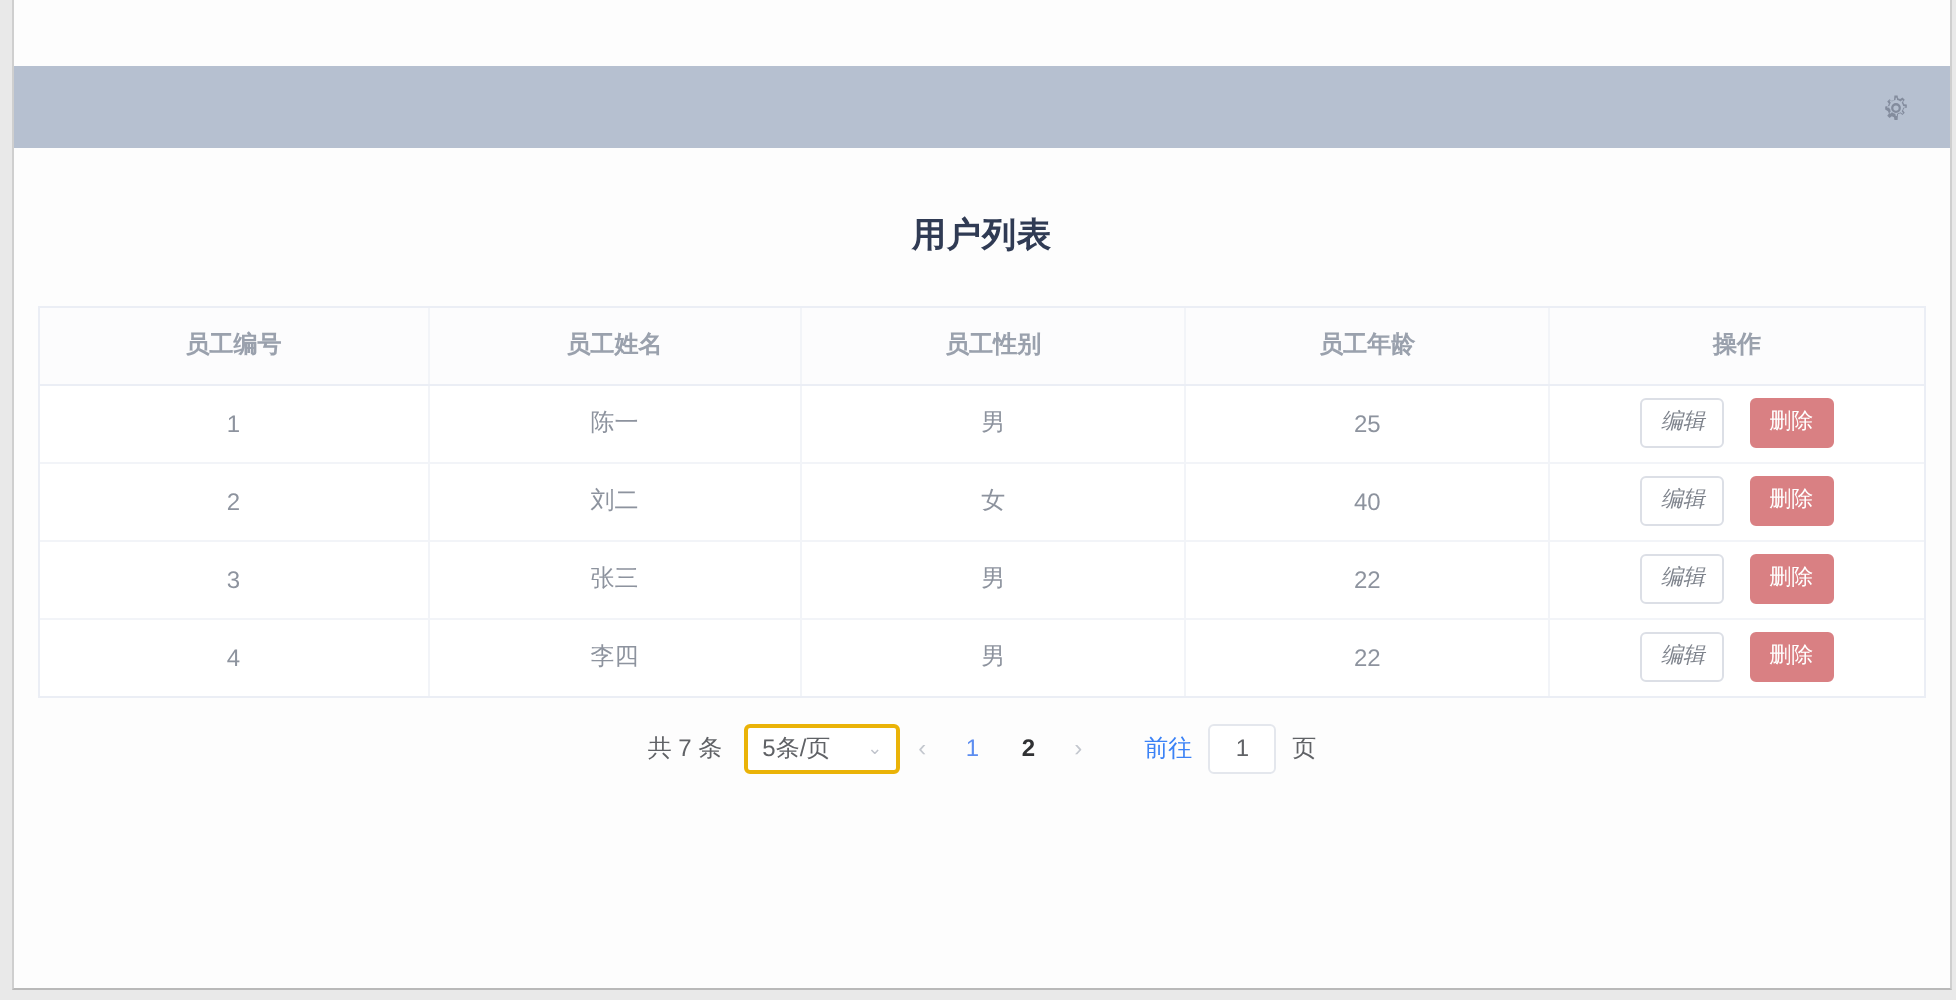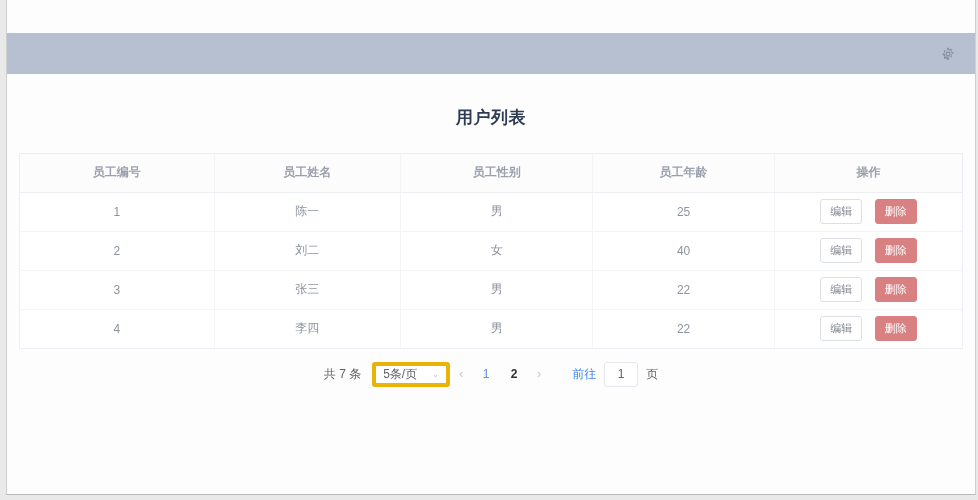"编辑" .btn-edit { font-style: none -> italic }
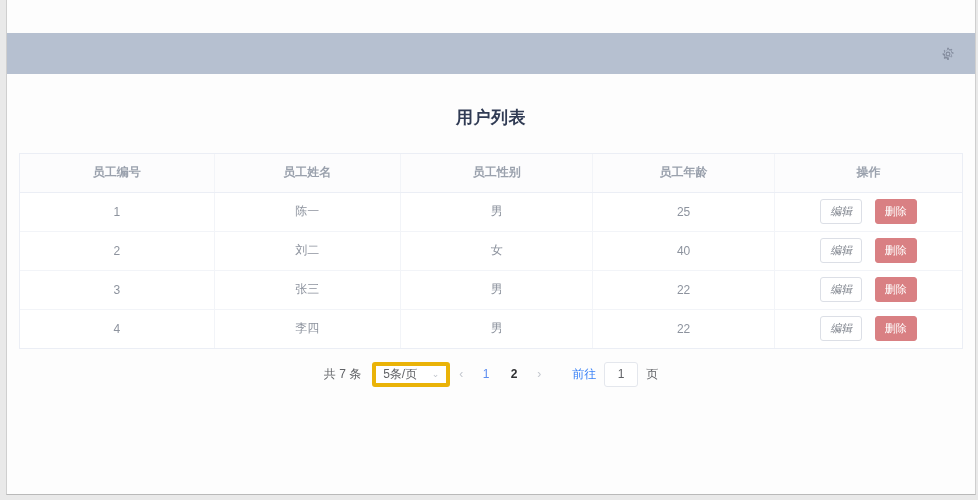"5条/页" .pg-select { border: 4px solid #eab308 -> 2px solid #eab308 }
